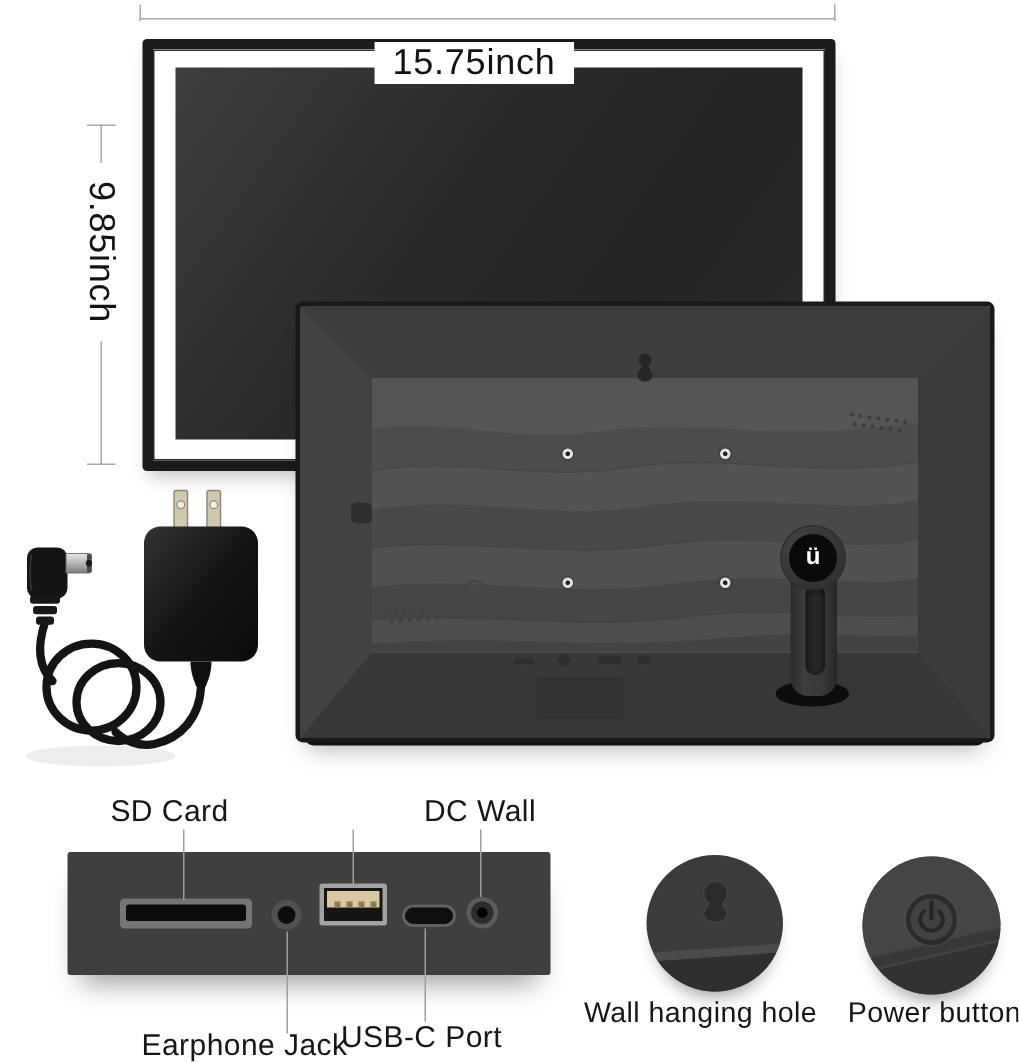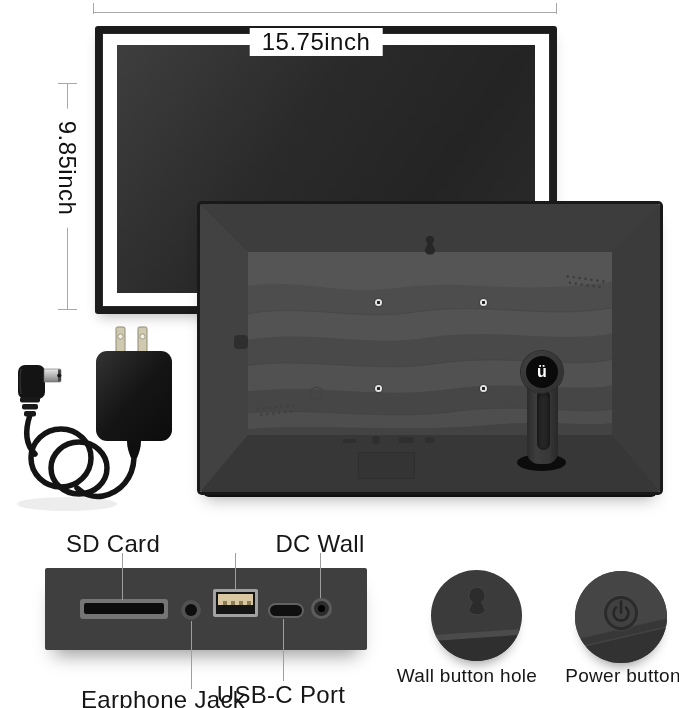"SD Card" .lbl { font-size: 24px -> 20px }
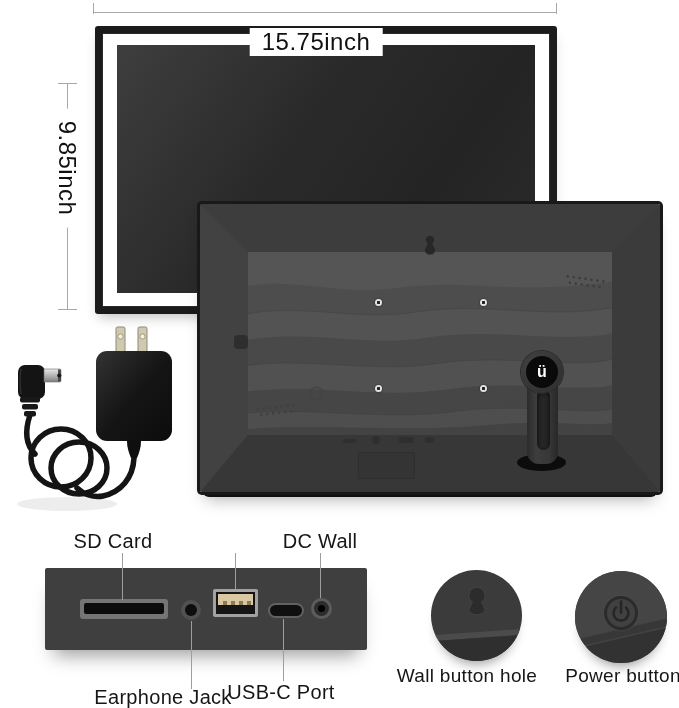"Wall button hole" div.lbl { text: button -> hanging }
